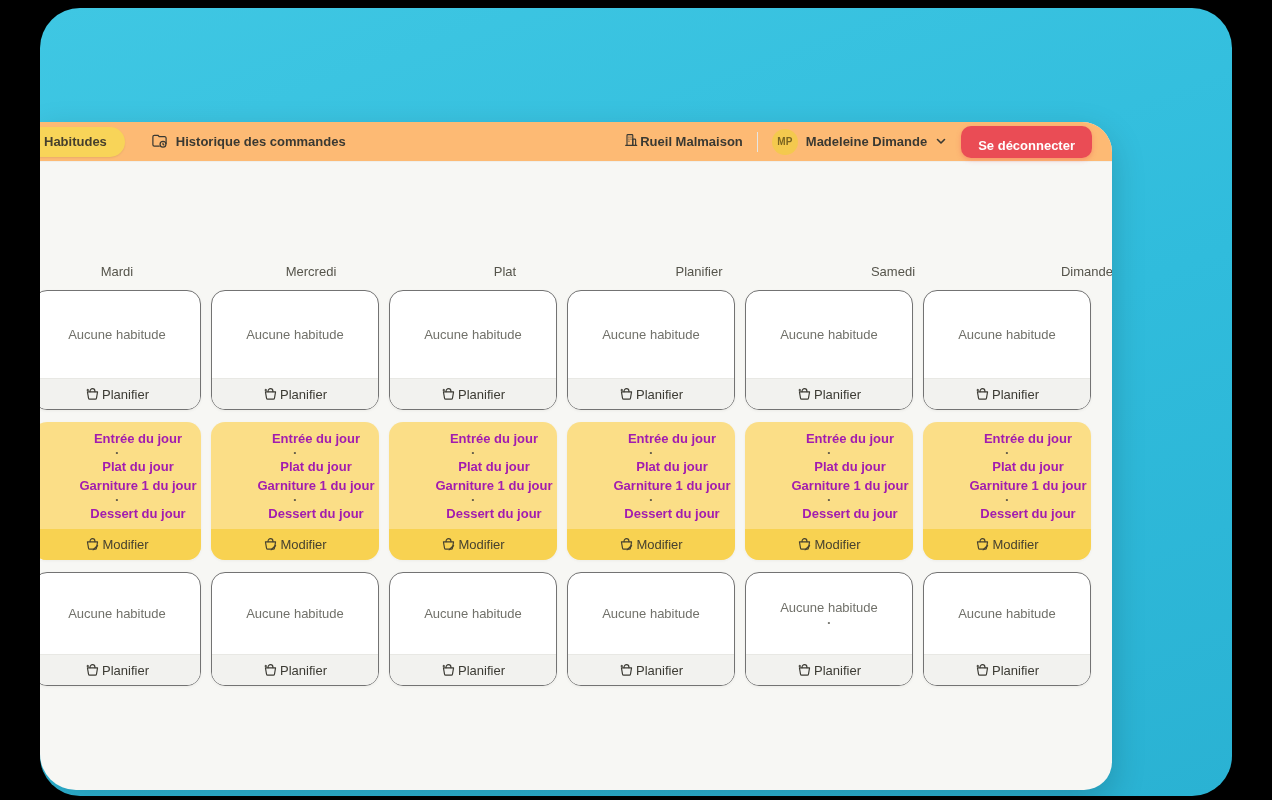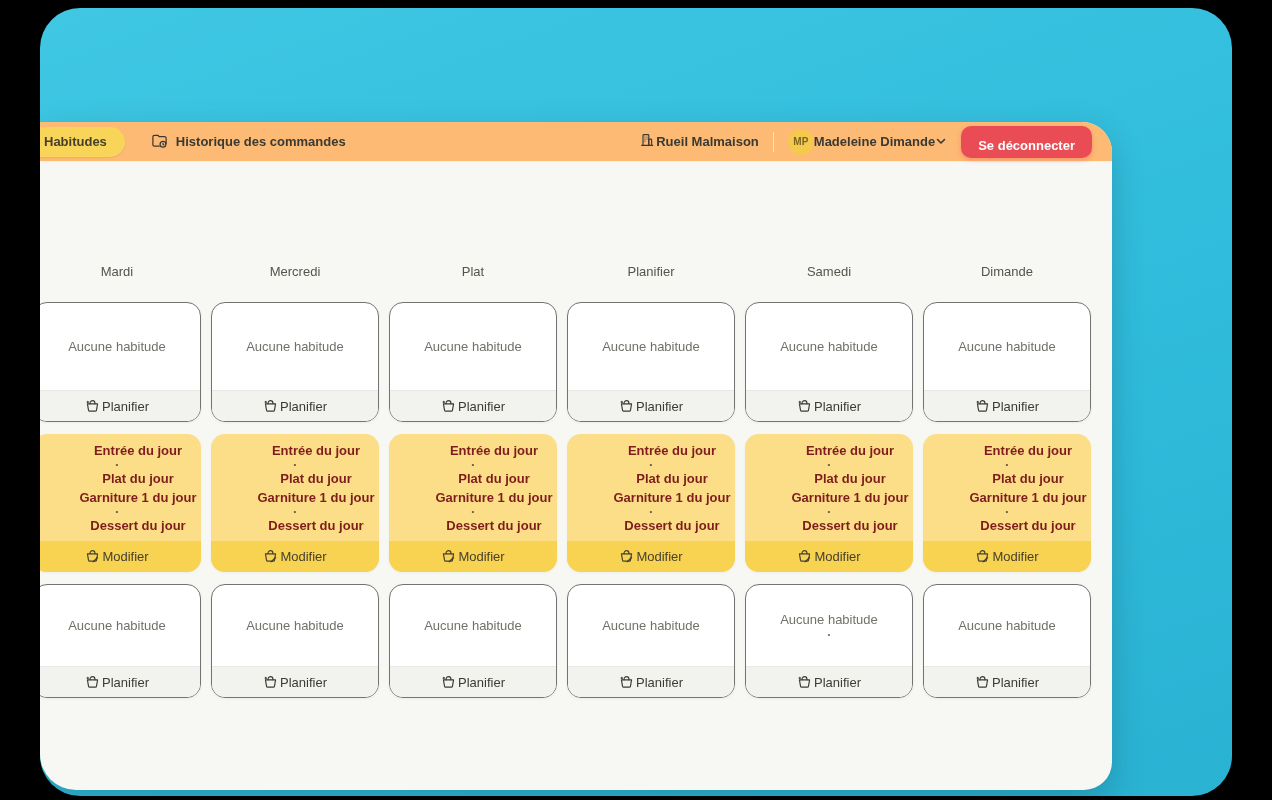"MP" .userchip { gap: none -> 8px }
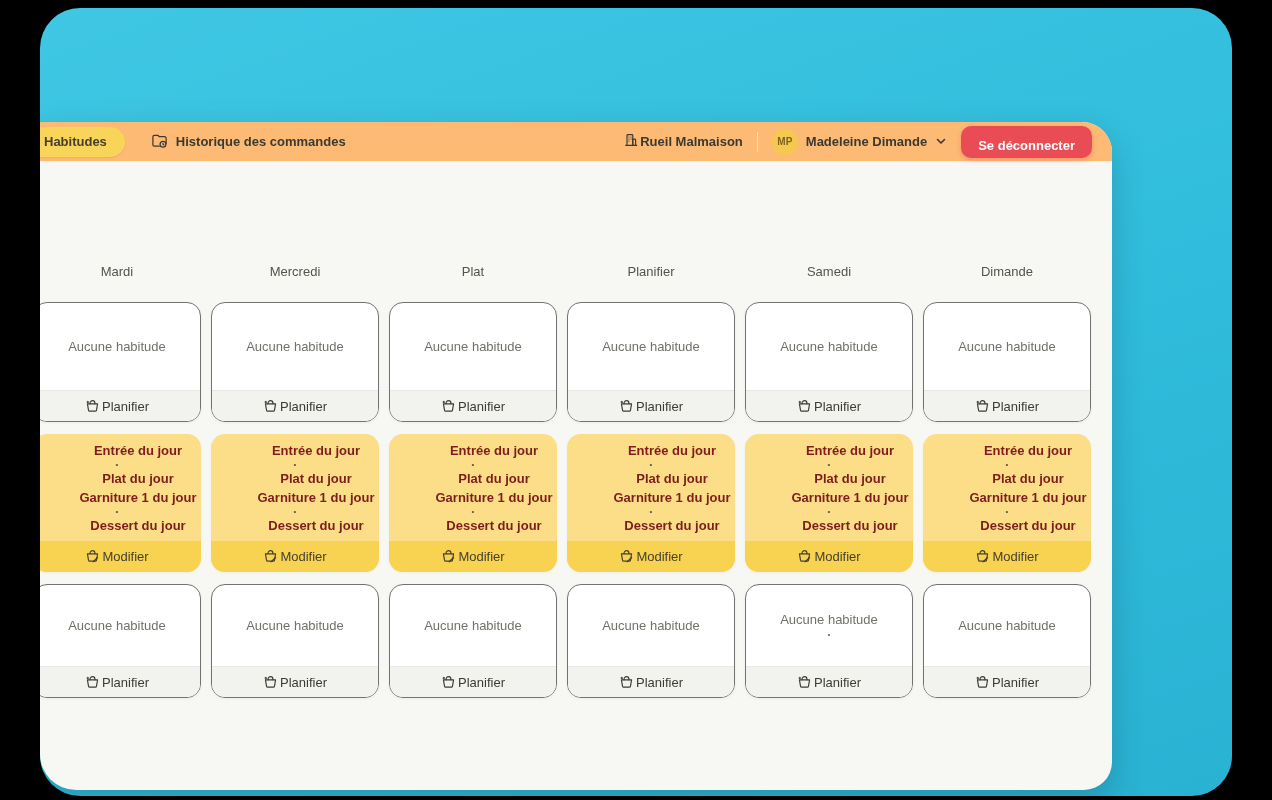"Mardi" .days-row { column-gap: 10px -> 26px; margin-bottom: 20px -> 8px }
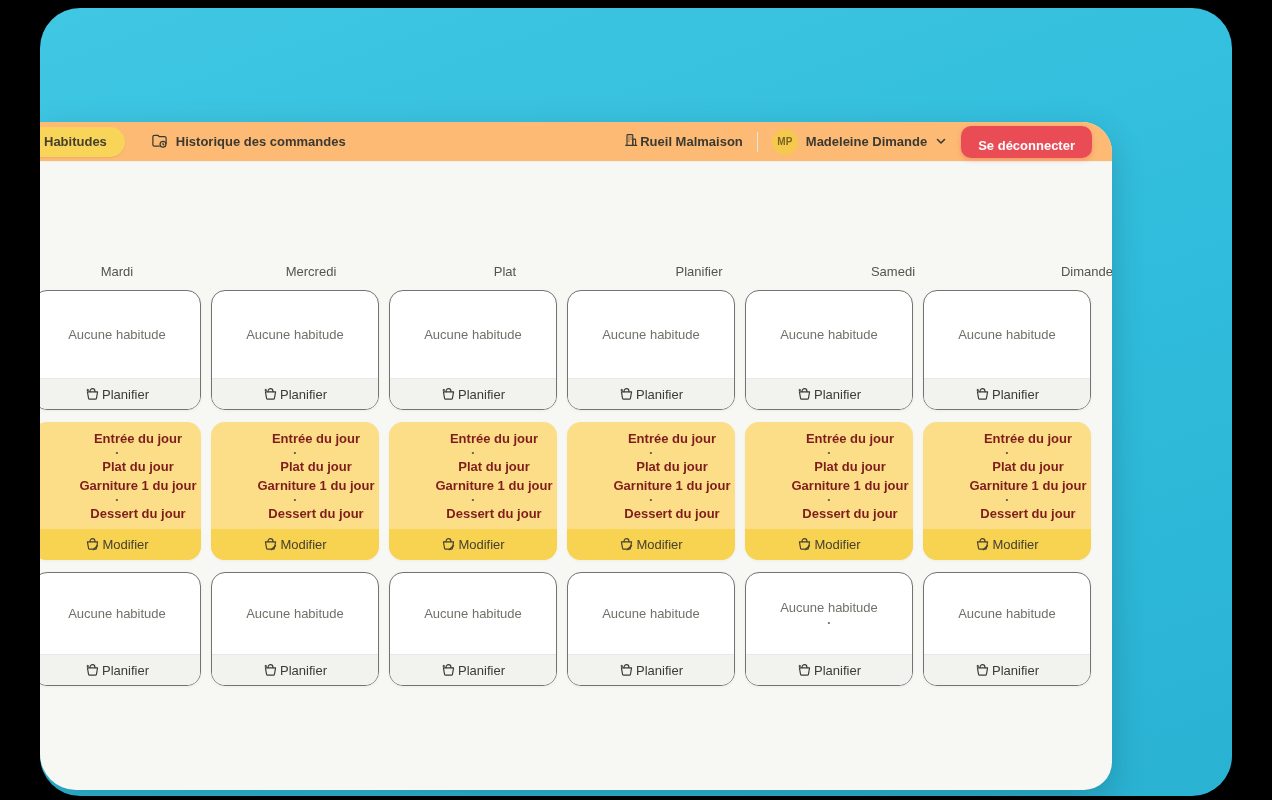"Entrée du jour" .hline { color: #7f1d1d -> #a21caf }
